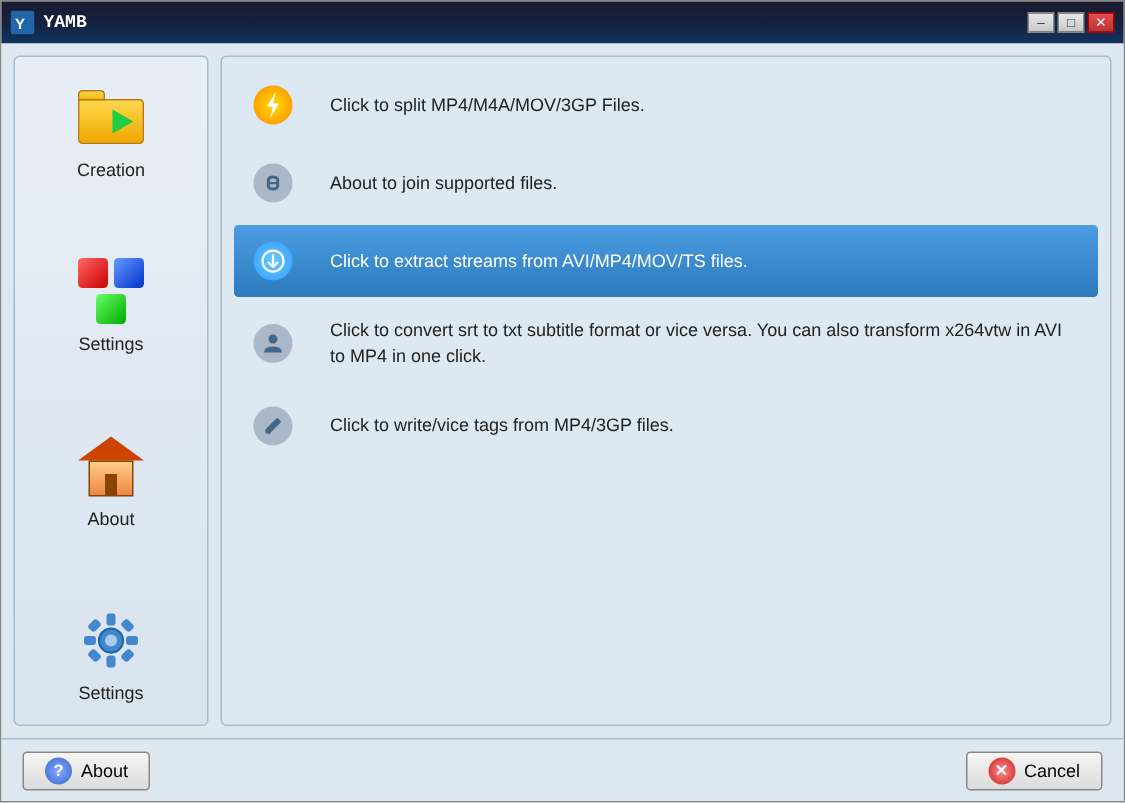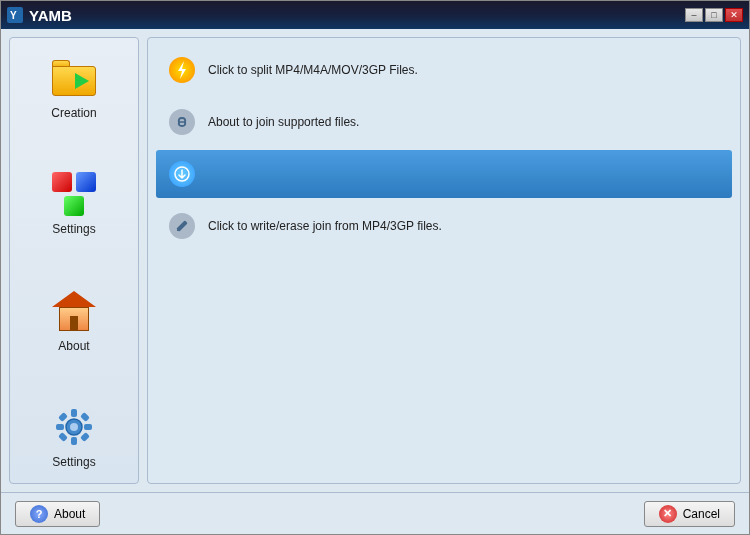"YAMB" .title-text { font-family: none -> Liberation Mono, monospace; font-size: 15px -> 12px }
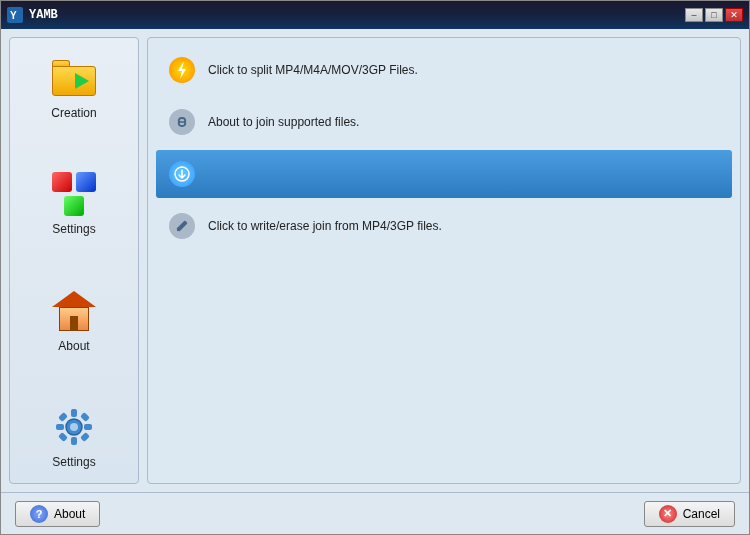"Click to split MP4/M4A/MOV/3GP Files." .menu-item { gap: 12px -> 24px }
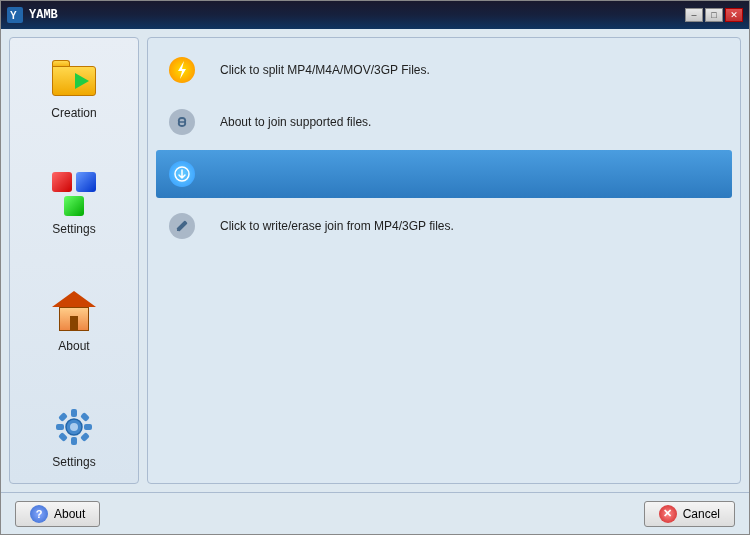"Click to extract streams from" span.menu-text { html: none -> <span>Click to extract streams from AVI/MP4/MOV/TS files.</span> }
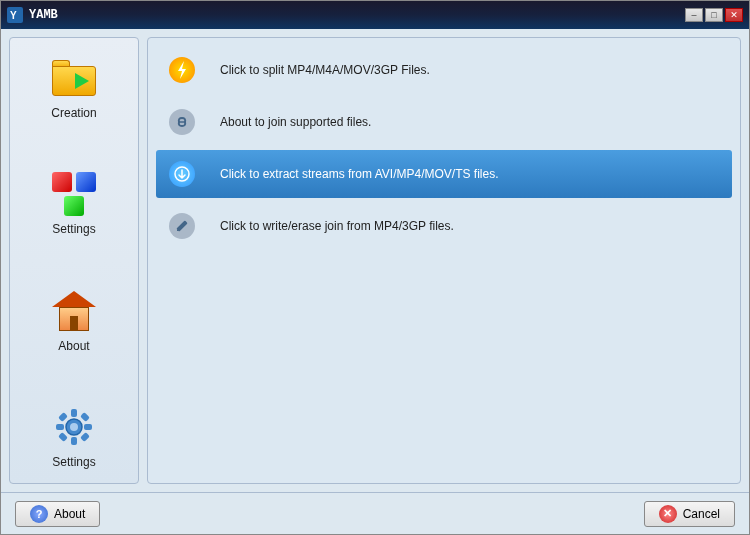"Click to convert srt to" div.menu-item { html: none -> <div> <div> <div> <svg> <circle></circle> <path></path> </svg> </div> </div> <span>Click to convert srt to txt subtitle format or vice versa. You can also transform x264vtw in AVI to MP4 in one click.</span> </div> }
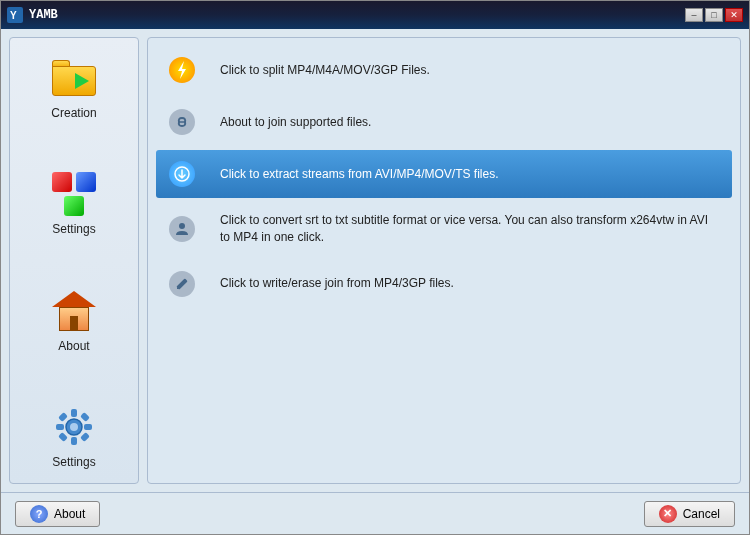"Click to write/erase join from" span.menu-text { text: write/erase join -> write/vice tags }
